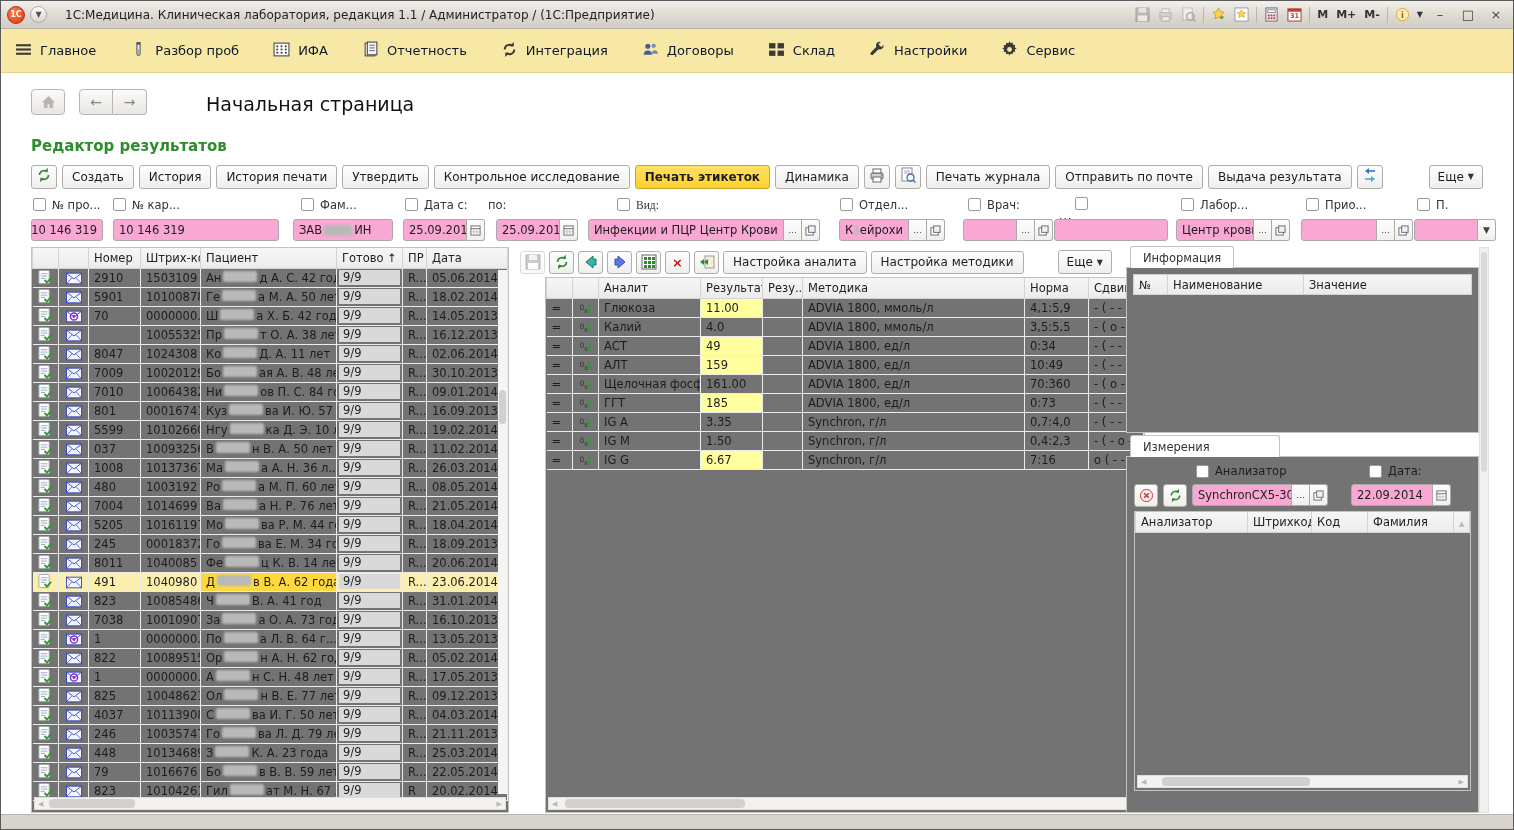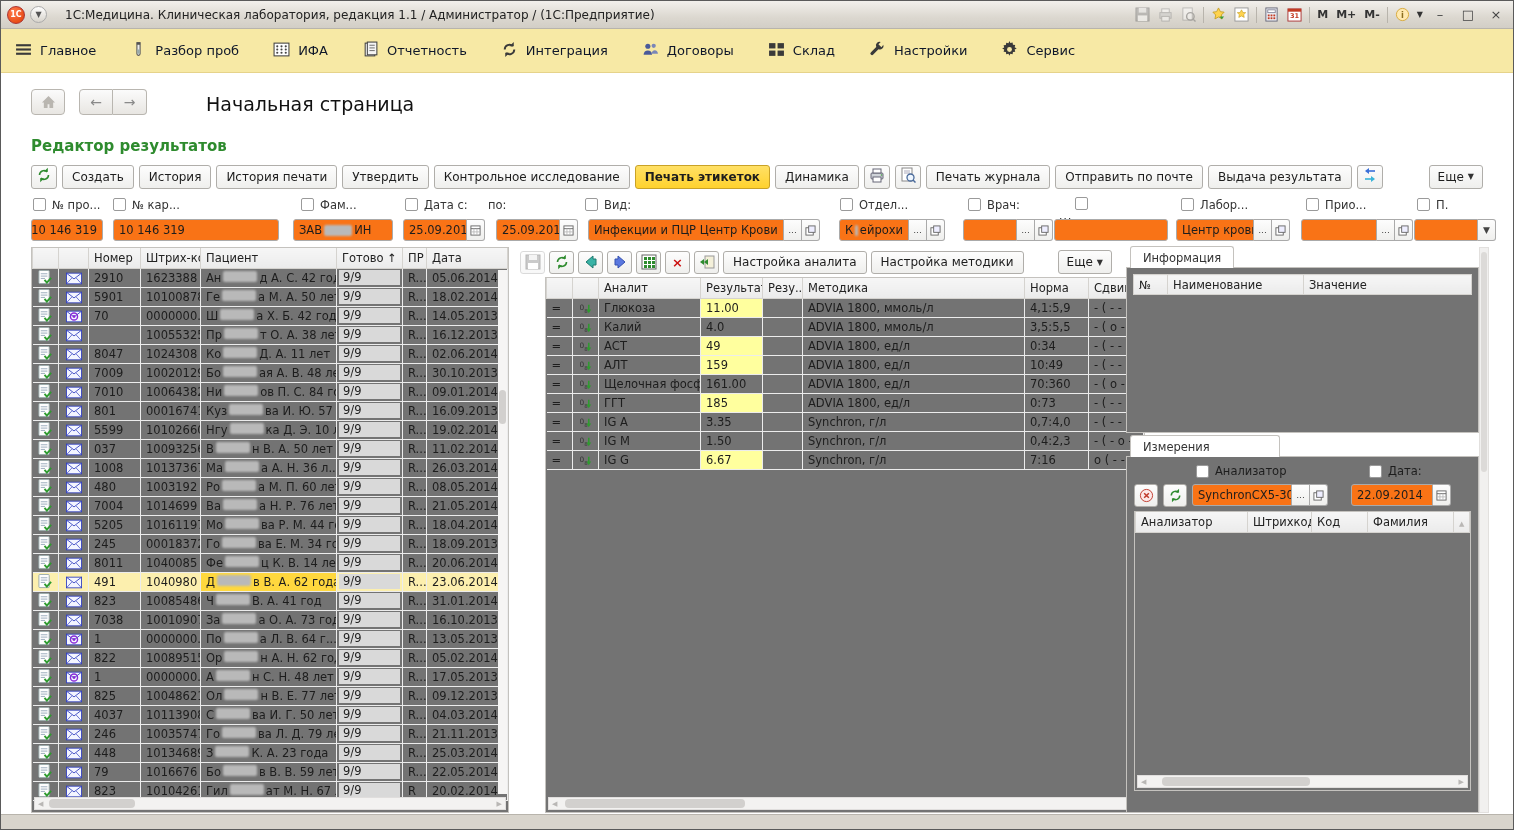"Вид:" div.flabel { font-family: none -> Liberation Serif, serif; left: 584px -> 616px }
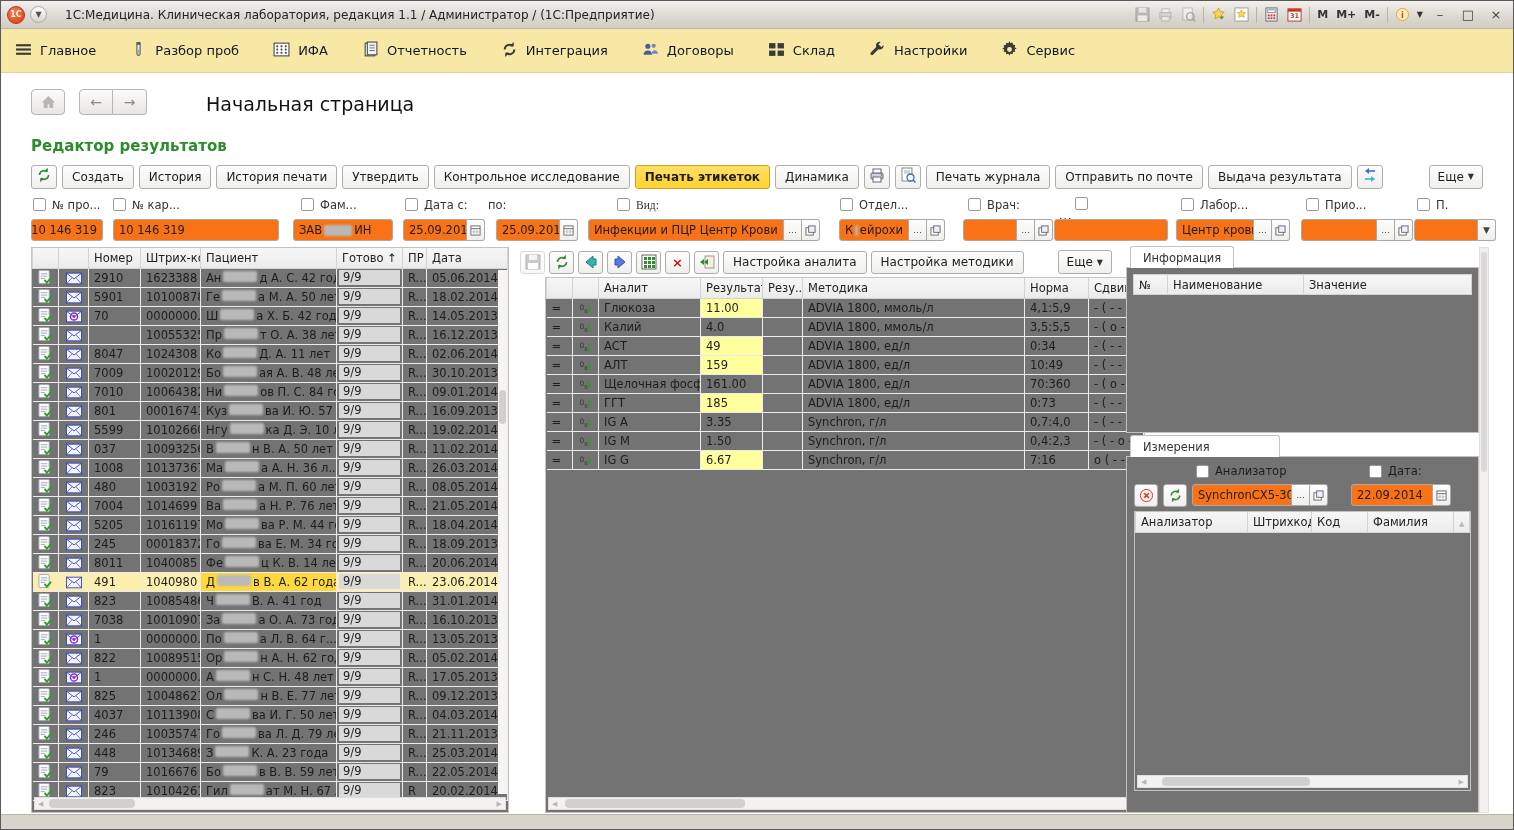"10 146 319" .finput { background: #f97316 -> #f9a8d4 }
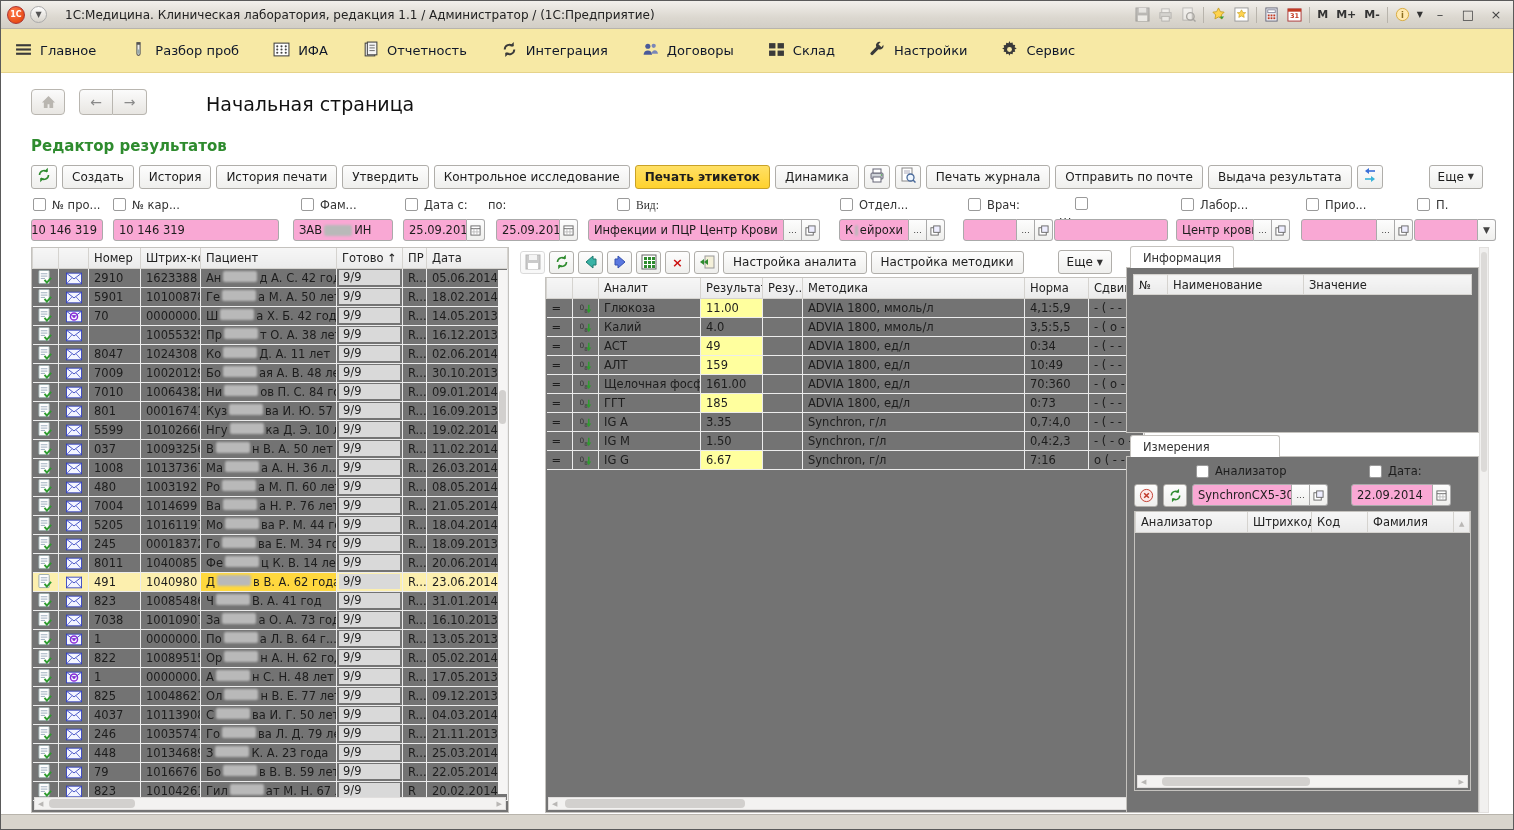"1623388" td { text: 1623388 -> 1503109 }
